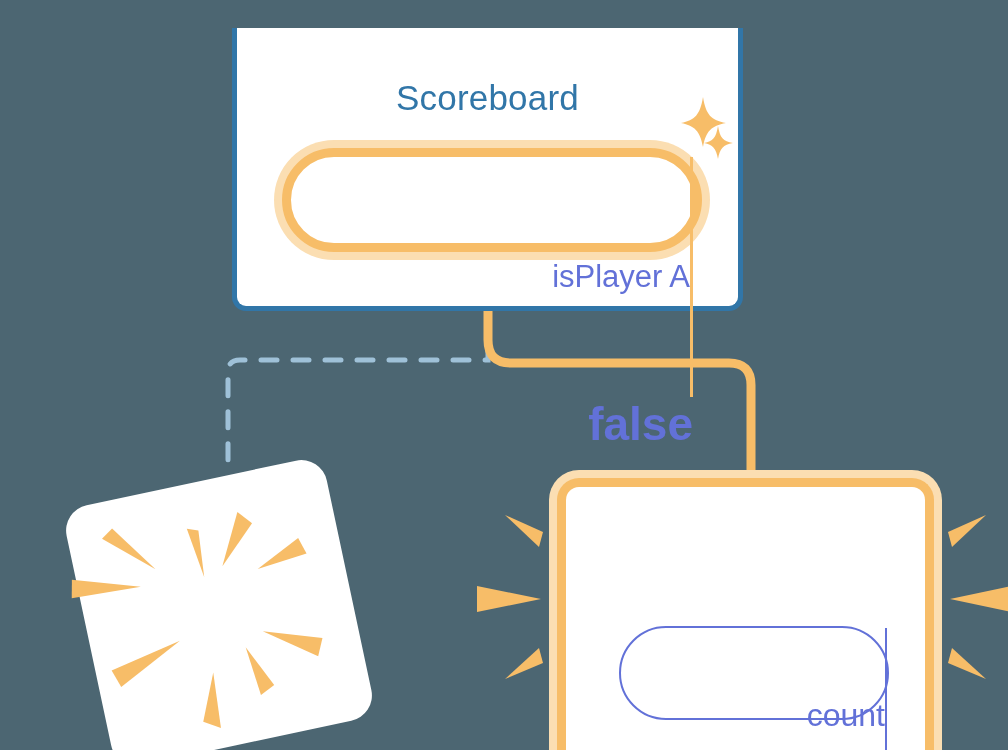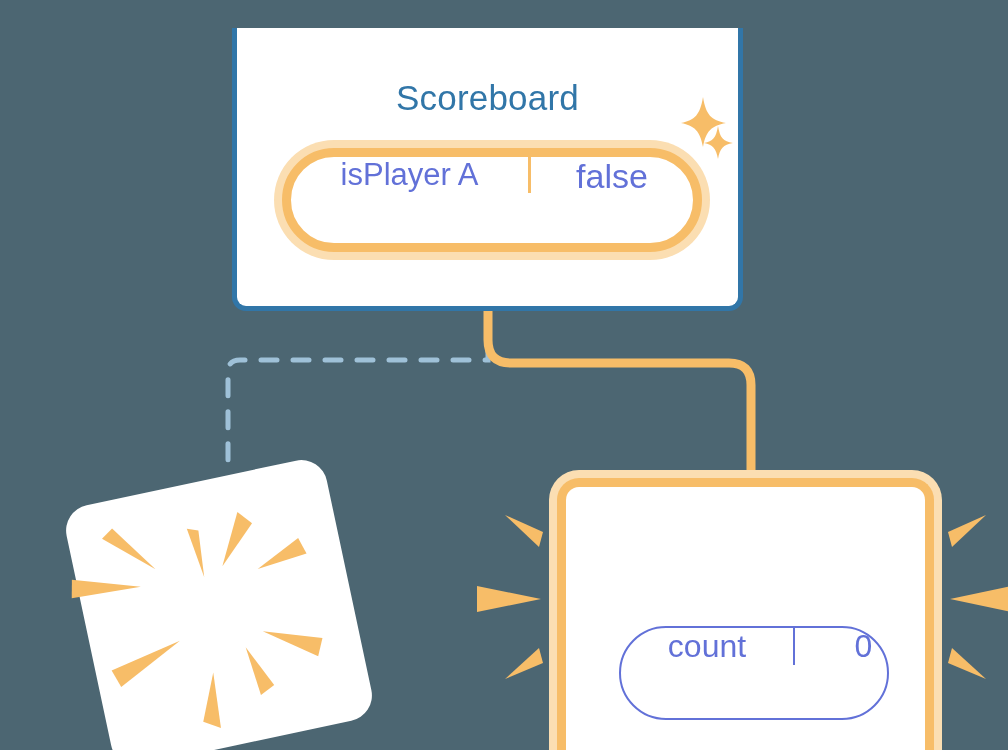"isPlayer A" .pill { align-items: flex-start -> flex-end; flex-direction: none -> column }
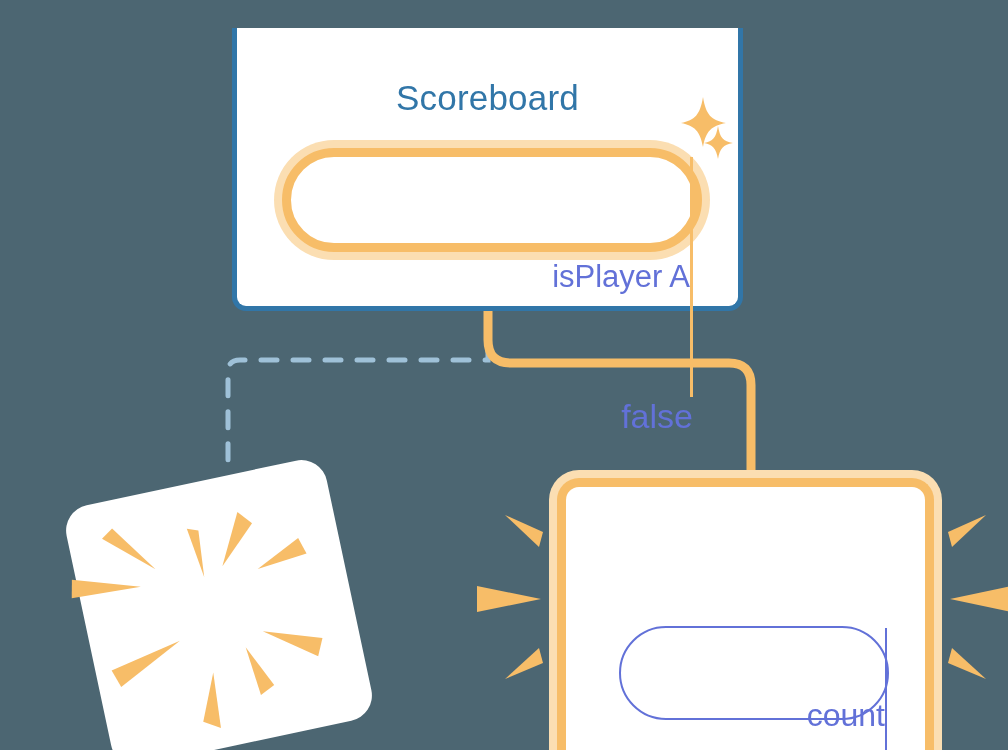"false" #scoreboard-pill .pill-val { font-size: 34px -> 46px; font-weight: 400 -> 700 }
